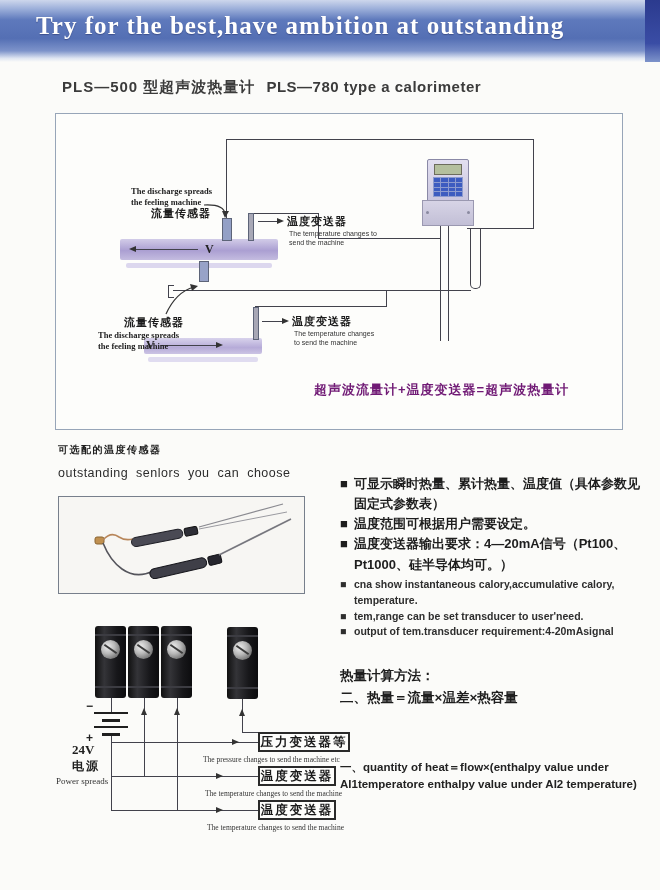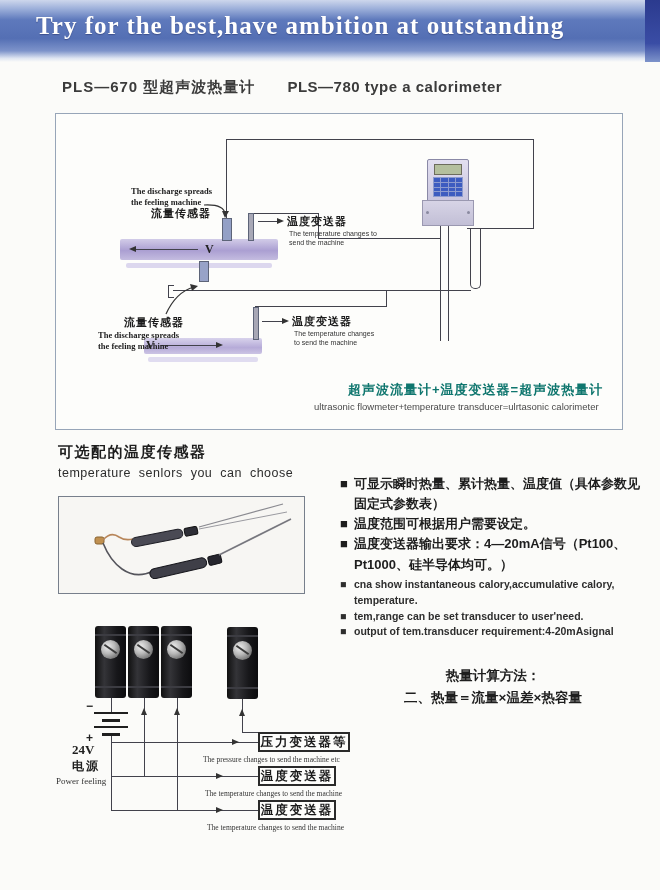"PLS—670 型超声波热量计" span.title-cn { text: 670 -> 500 }
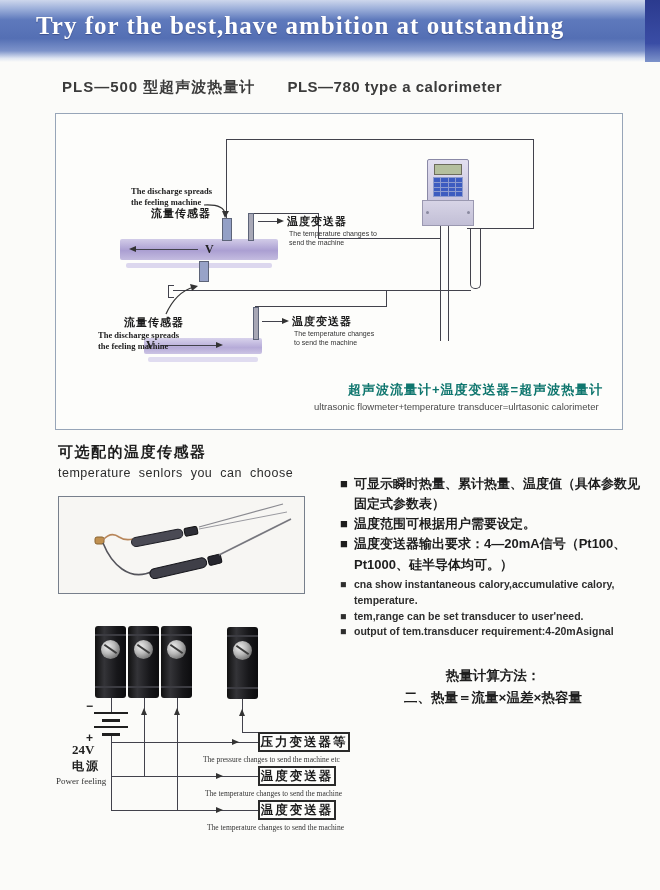"PLS—780 type a calorimeter" .title-en { margin-left: 32px -> 11px }
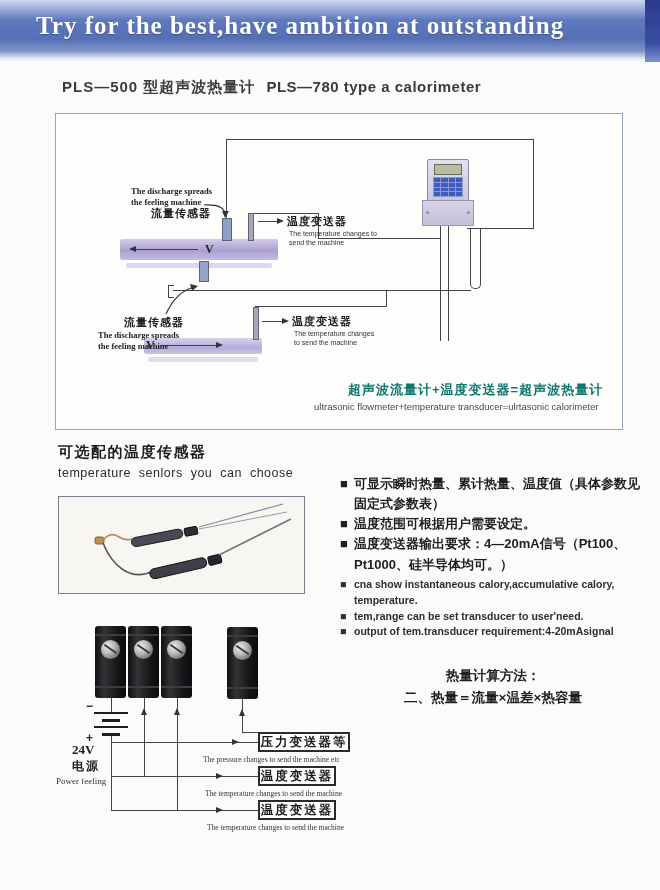"超声波流量计+温度变送器=超声波热量计" .equation-cn { color: #0f766e -> #701a75; margin-left: 34px -> none }
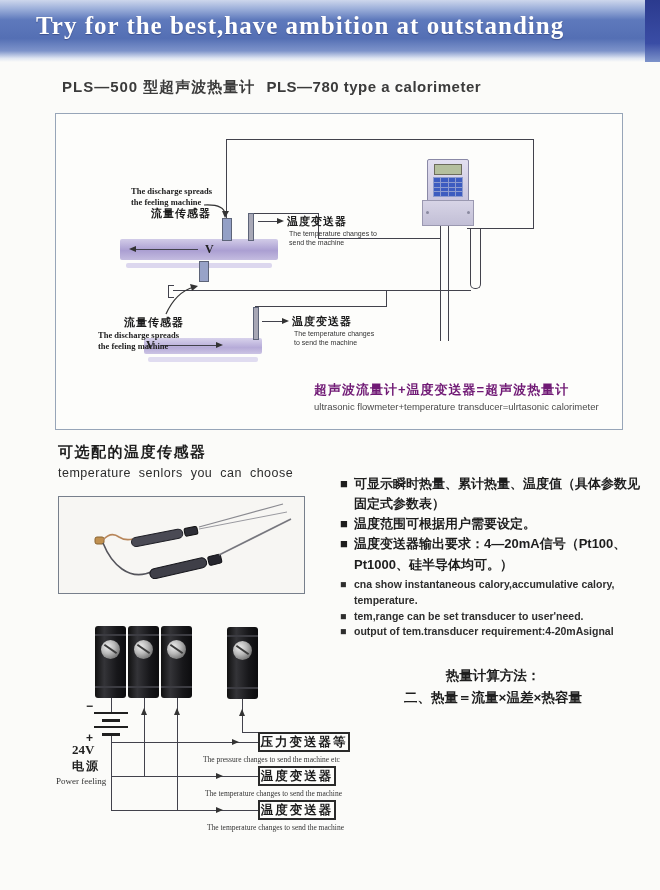"ultrasonic flowmeter+temperature" div.equation-en { html: <div>ultrasonic flowmeter+temperature transducer=ulrtasonic calorimeter</div> -> none }
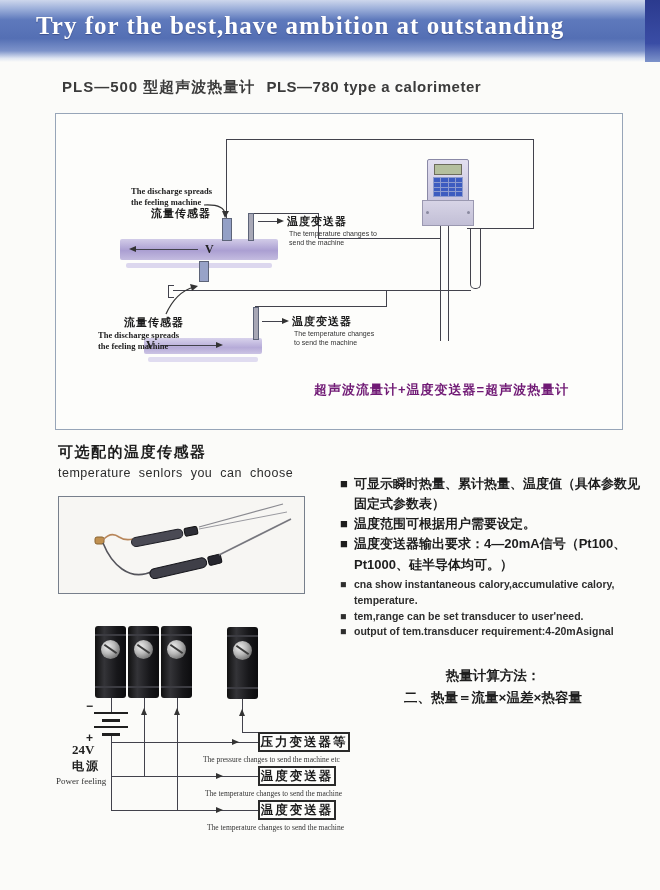"可选配的温度传感器" .sec-title-cn { font-size: 15px -> 10px }
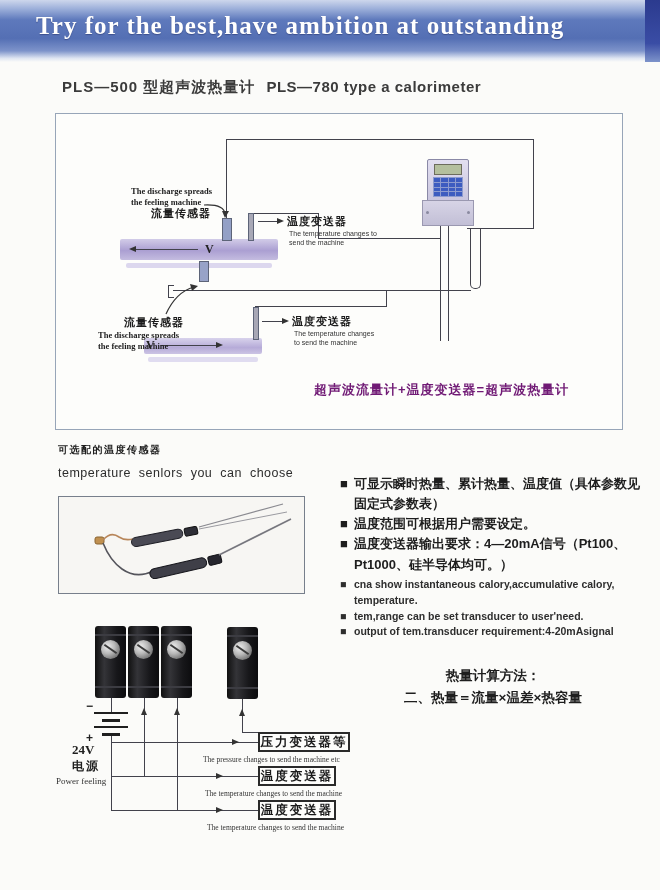"temperature senlors you can choose" div.sec-title-en { text: temperature -> outstanding }
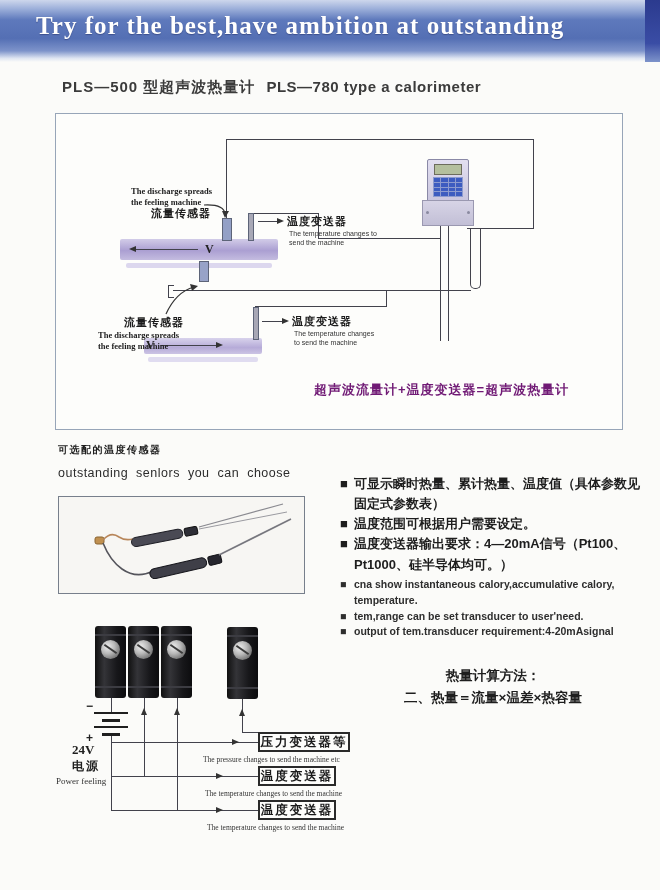"热量计算方法：" .calc-cn p, .calc-en p { text-align: center -> none }
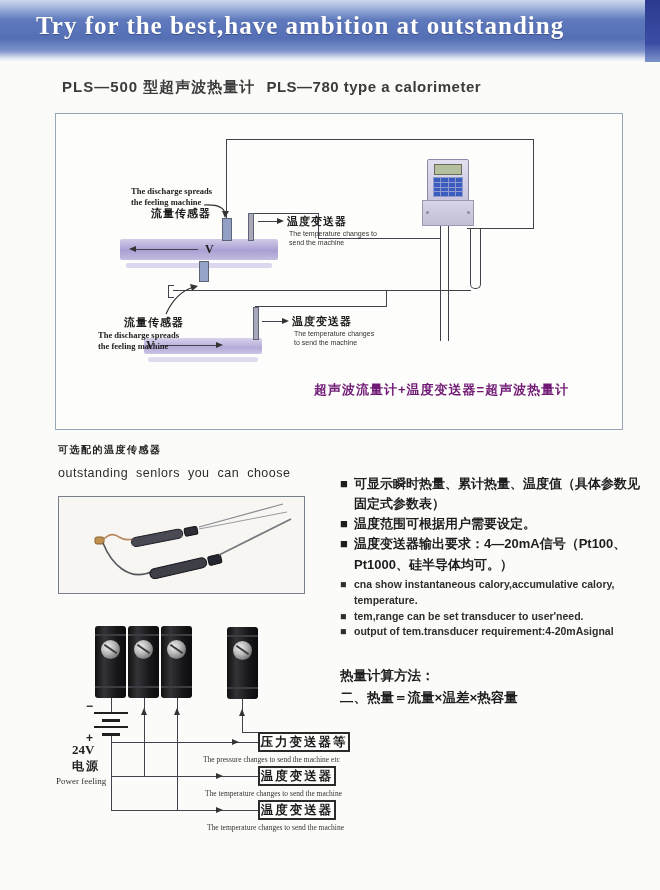"一、quantity of heat＝flow×(enthalpy value" p { html: none -> <p>一、quantity of heat＝flow×(enthalpy value under AI1temperatore enthalpy value under AI2 temperature)</p> }
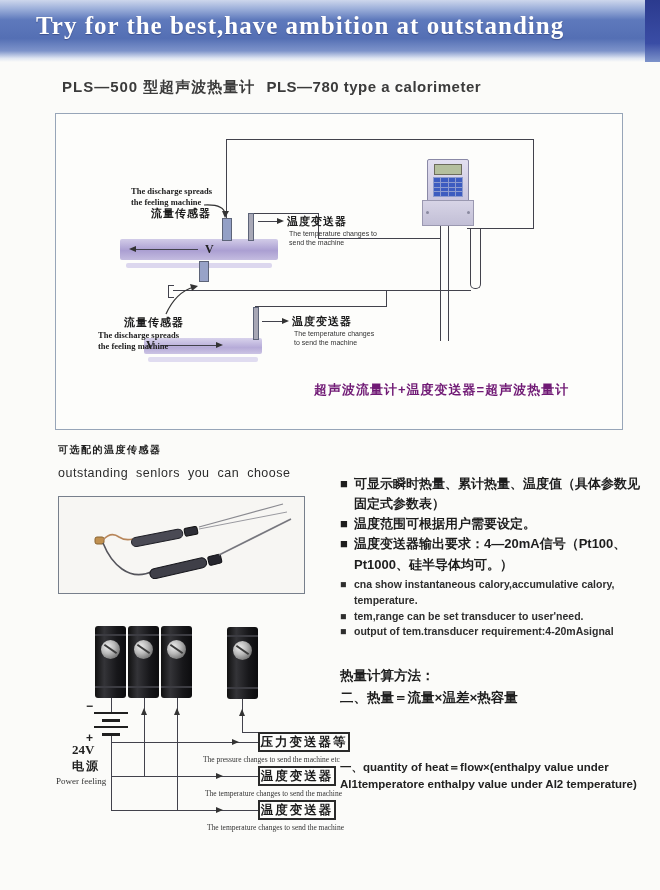"Power feeling" div.pw-en { text: feeling -> spreads }
